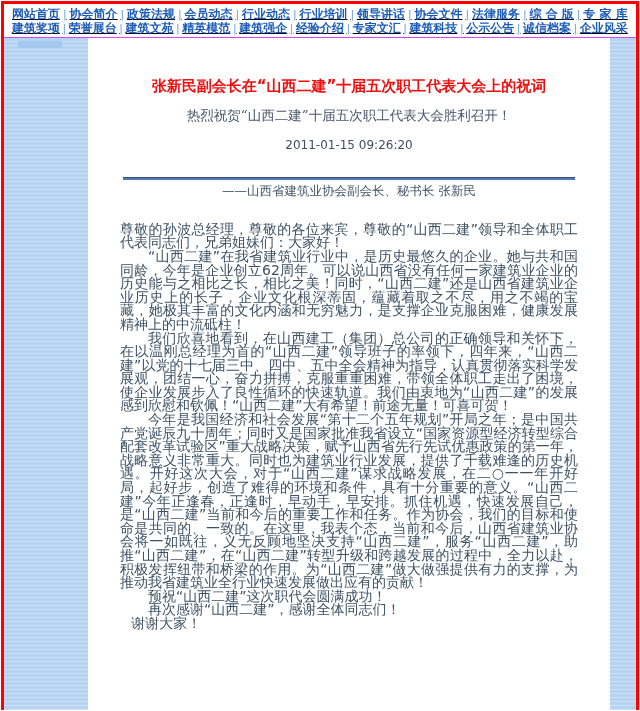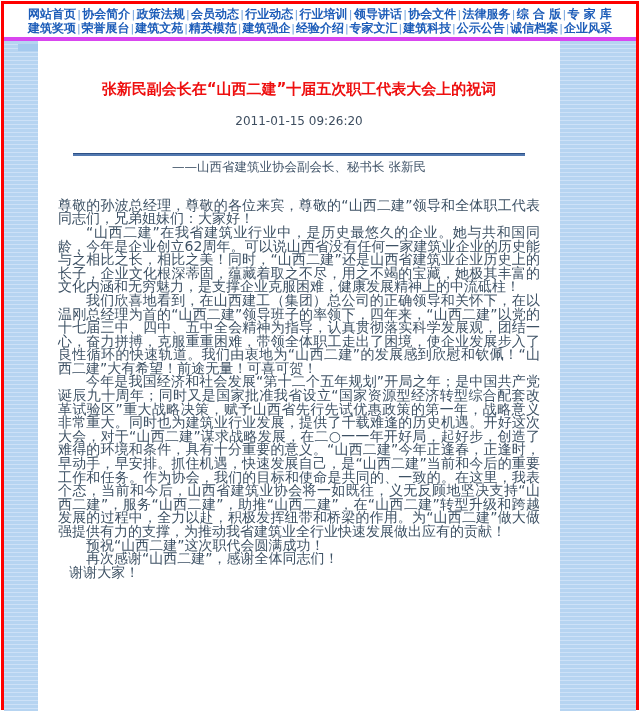"网站首页" .nav { border-bottom: 4px solid #d946ef -> 1px solid #d946ef; padding: 4px 24px 2px -> 4px 8px 2px; text-decoration: none -> underline }
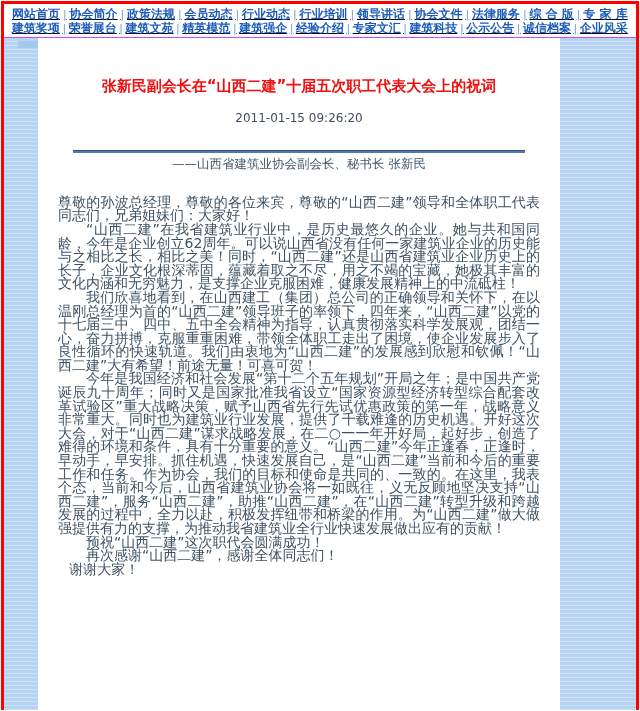"张新民副会长在“山西二建”十届五次职工代表大会上的祝词" .content { margin-left: 34px -> 84px; padding: 0 20px -> 0 32px }
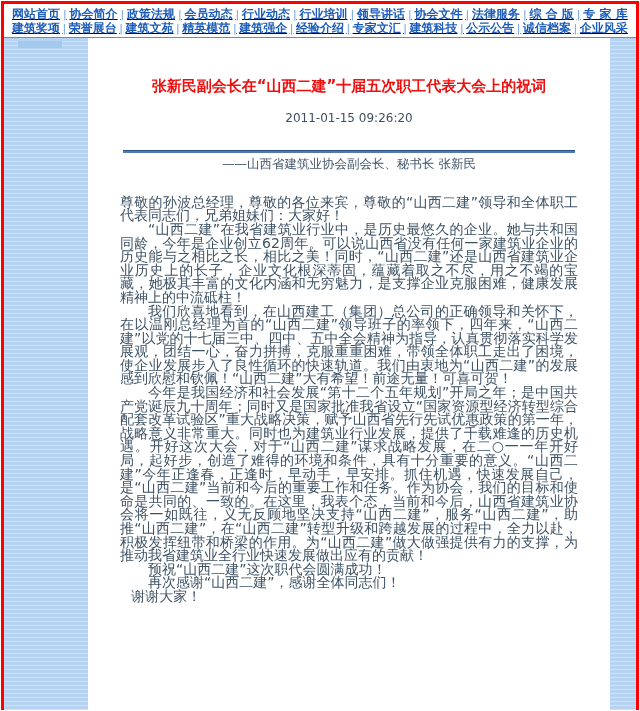"热烈祝贺“山西二建”十届五次职工代表大会胜利召开！" div.subtitle { html: none -> <div>热烈祝贺“山西二建”十届五次职工代表大会胜利召开！</div> }
